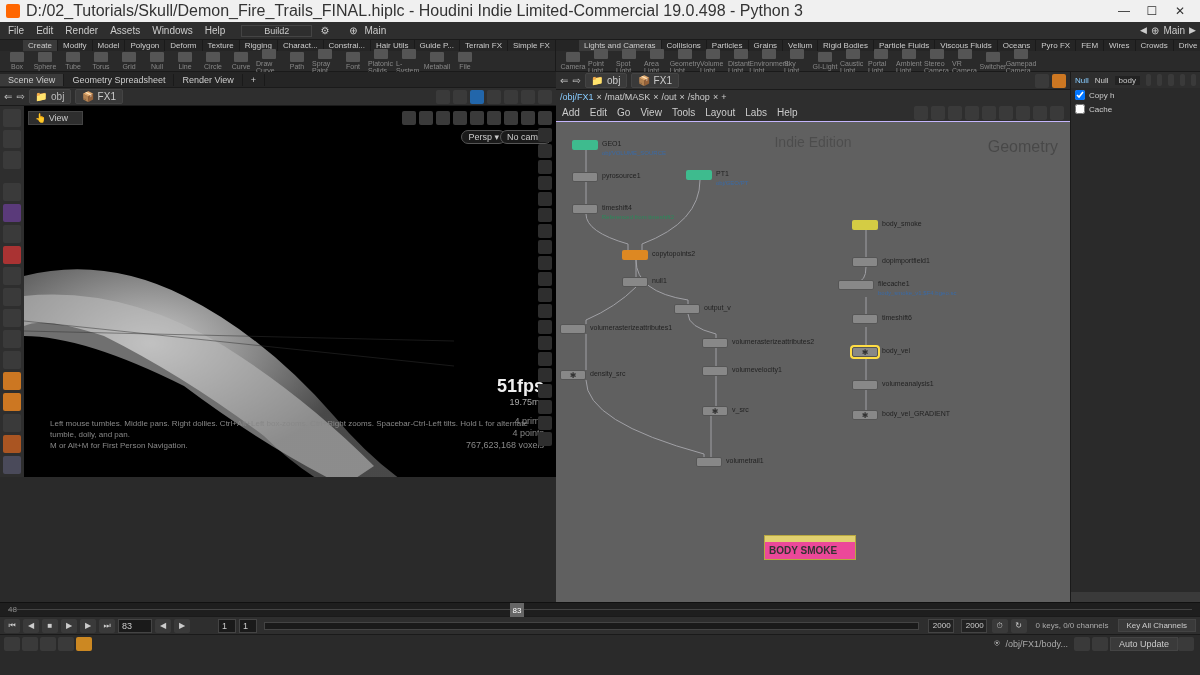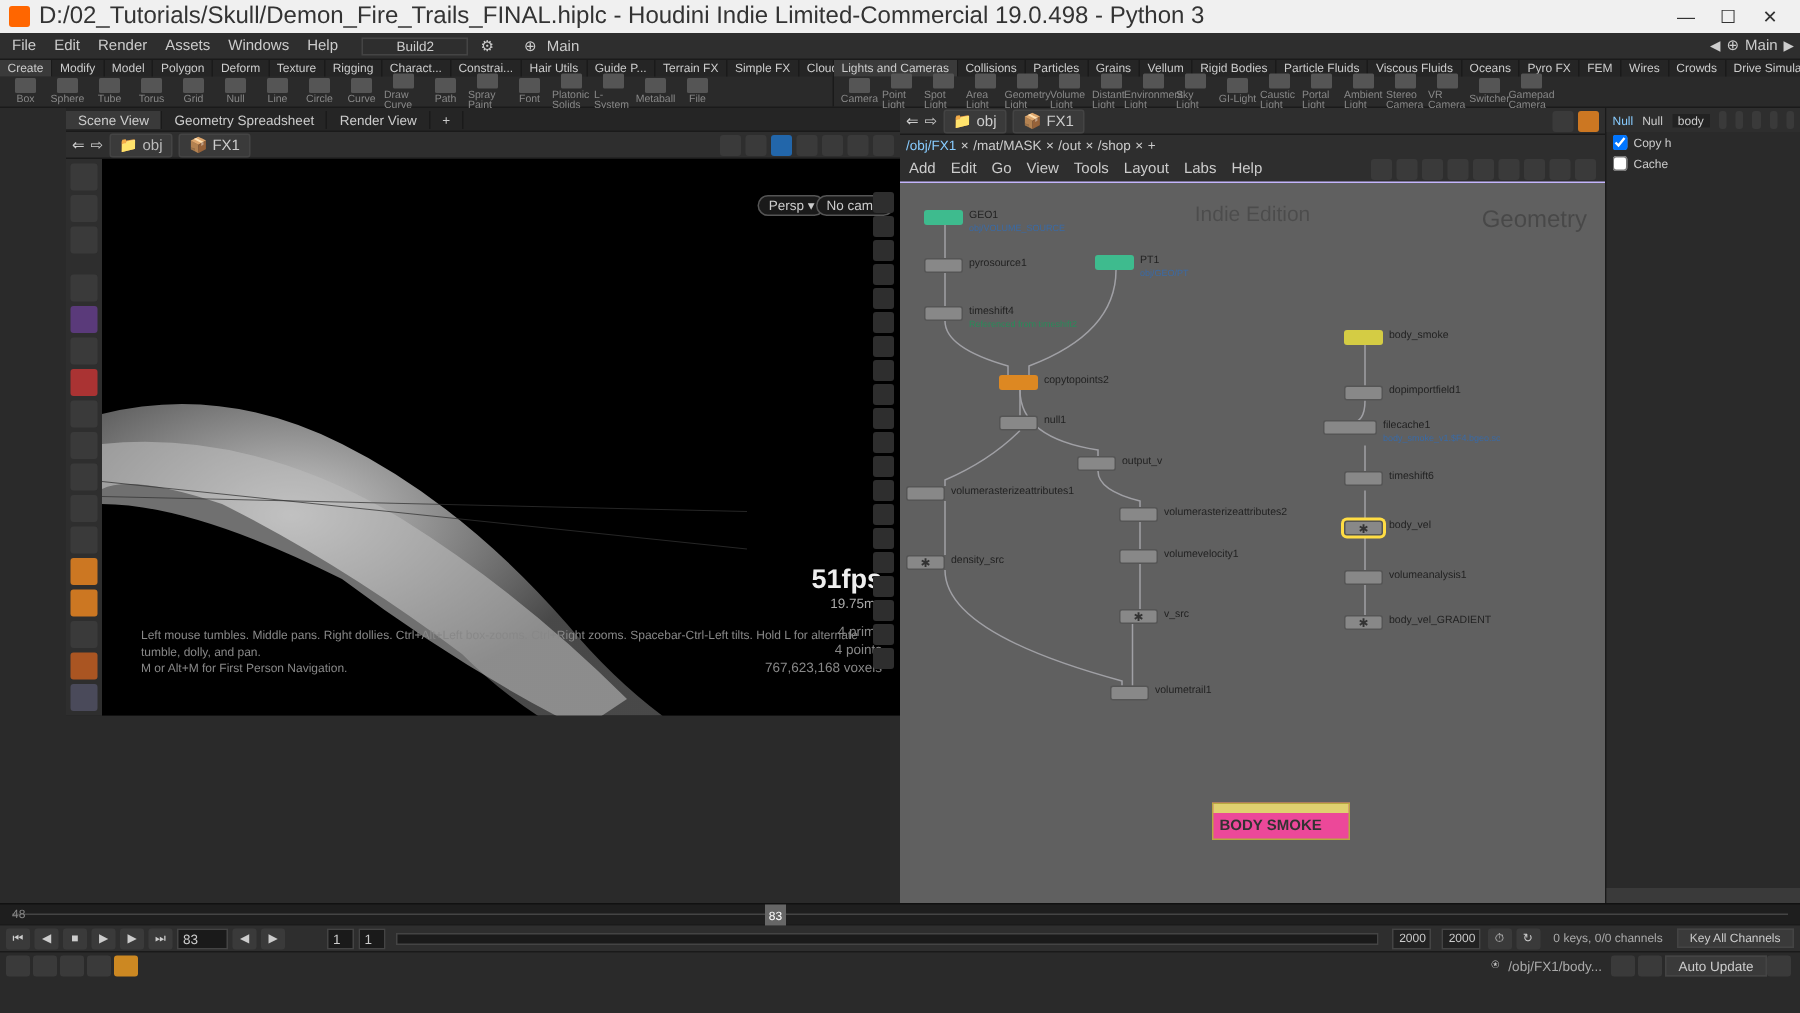"Create" .shelf-tabs-left, .shelf-tabs-right { padding-left: none -> 23px }
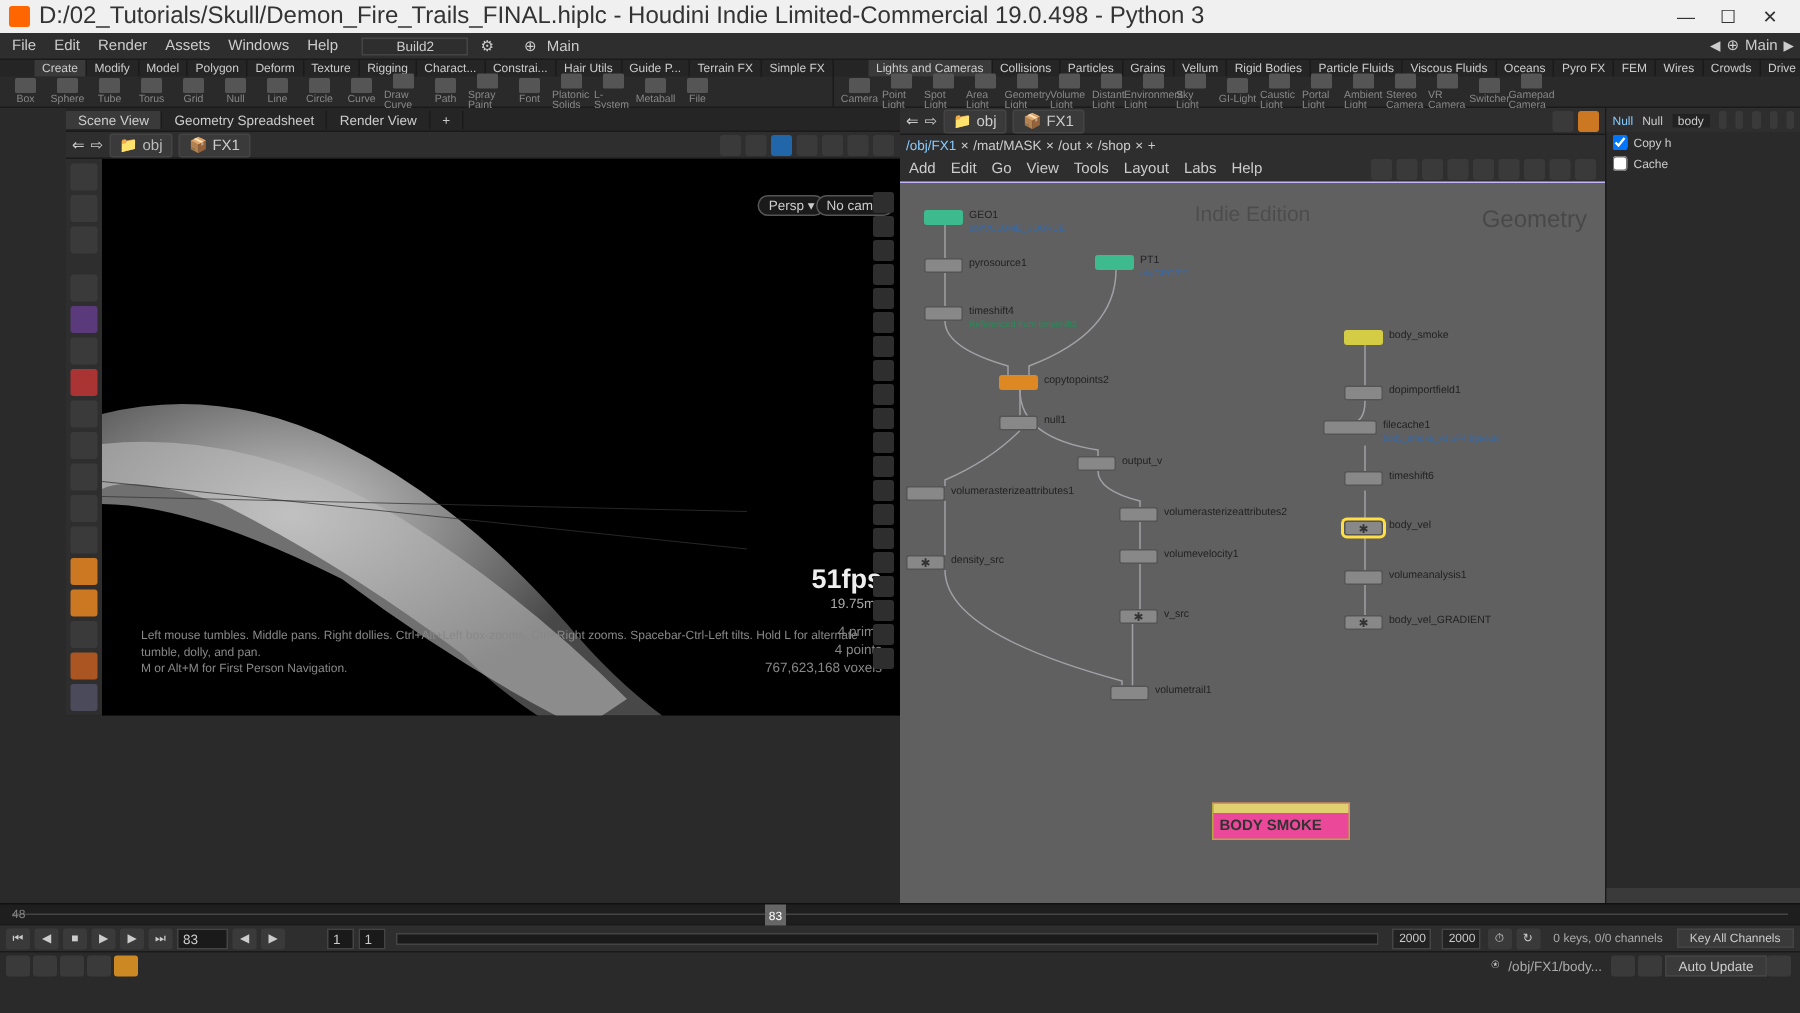"Scene View" .main-split { margin-left: 44px -> none }
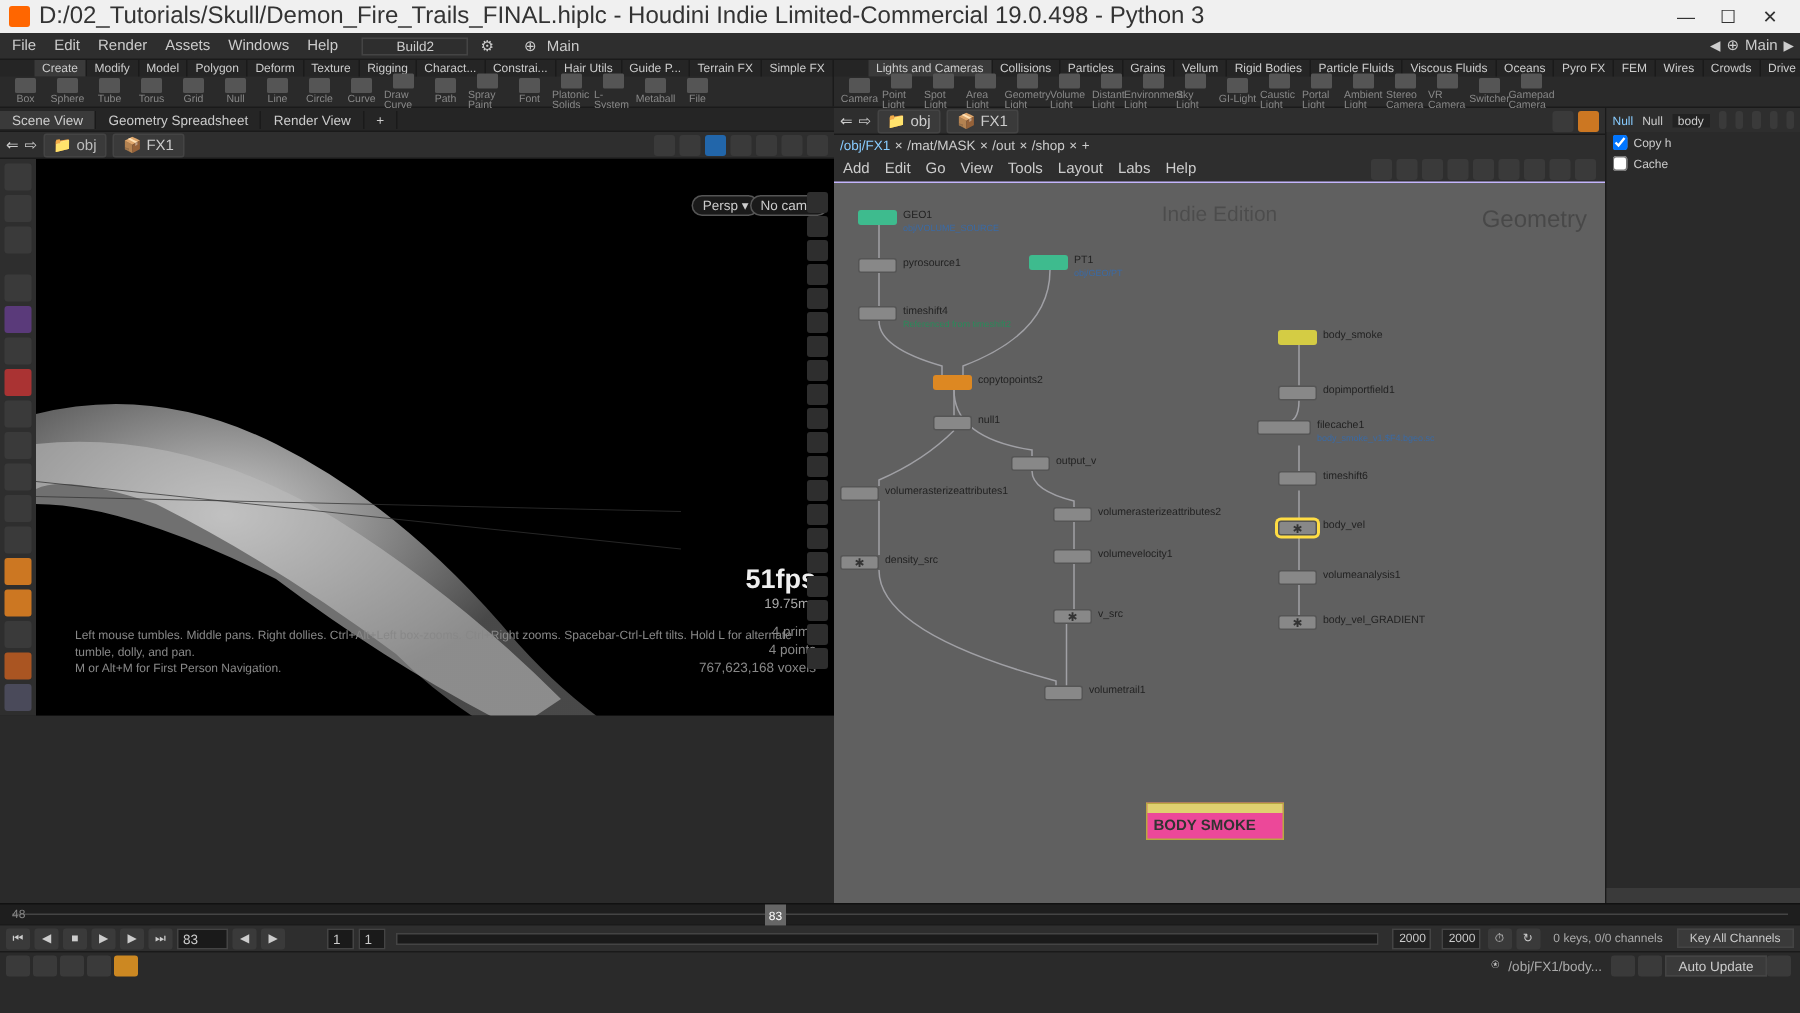"👆 View" div.toolbar-top { html: none -> <div> <span>👆 <span>View</span></span> <div> <div></div> <div></div> <div></div> <div></div> <div></div> <div></div> <div></div> <div></div> <div></div> </div> </div> }
